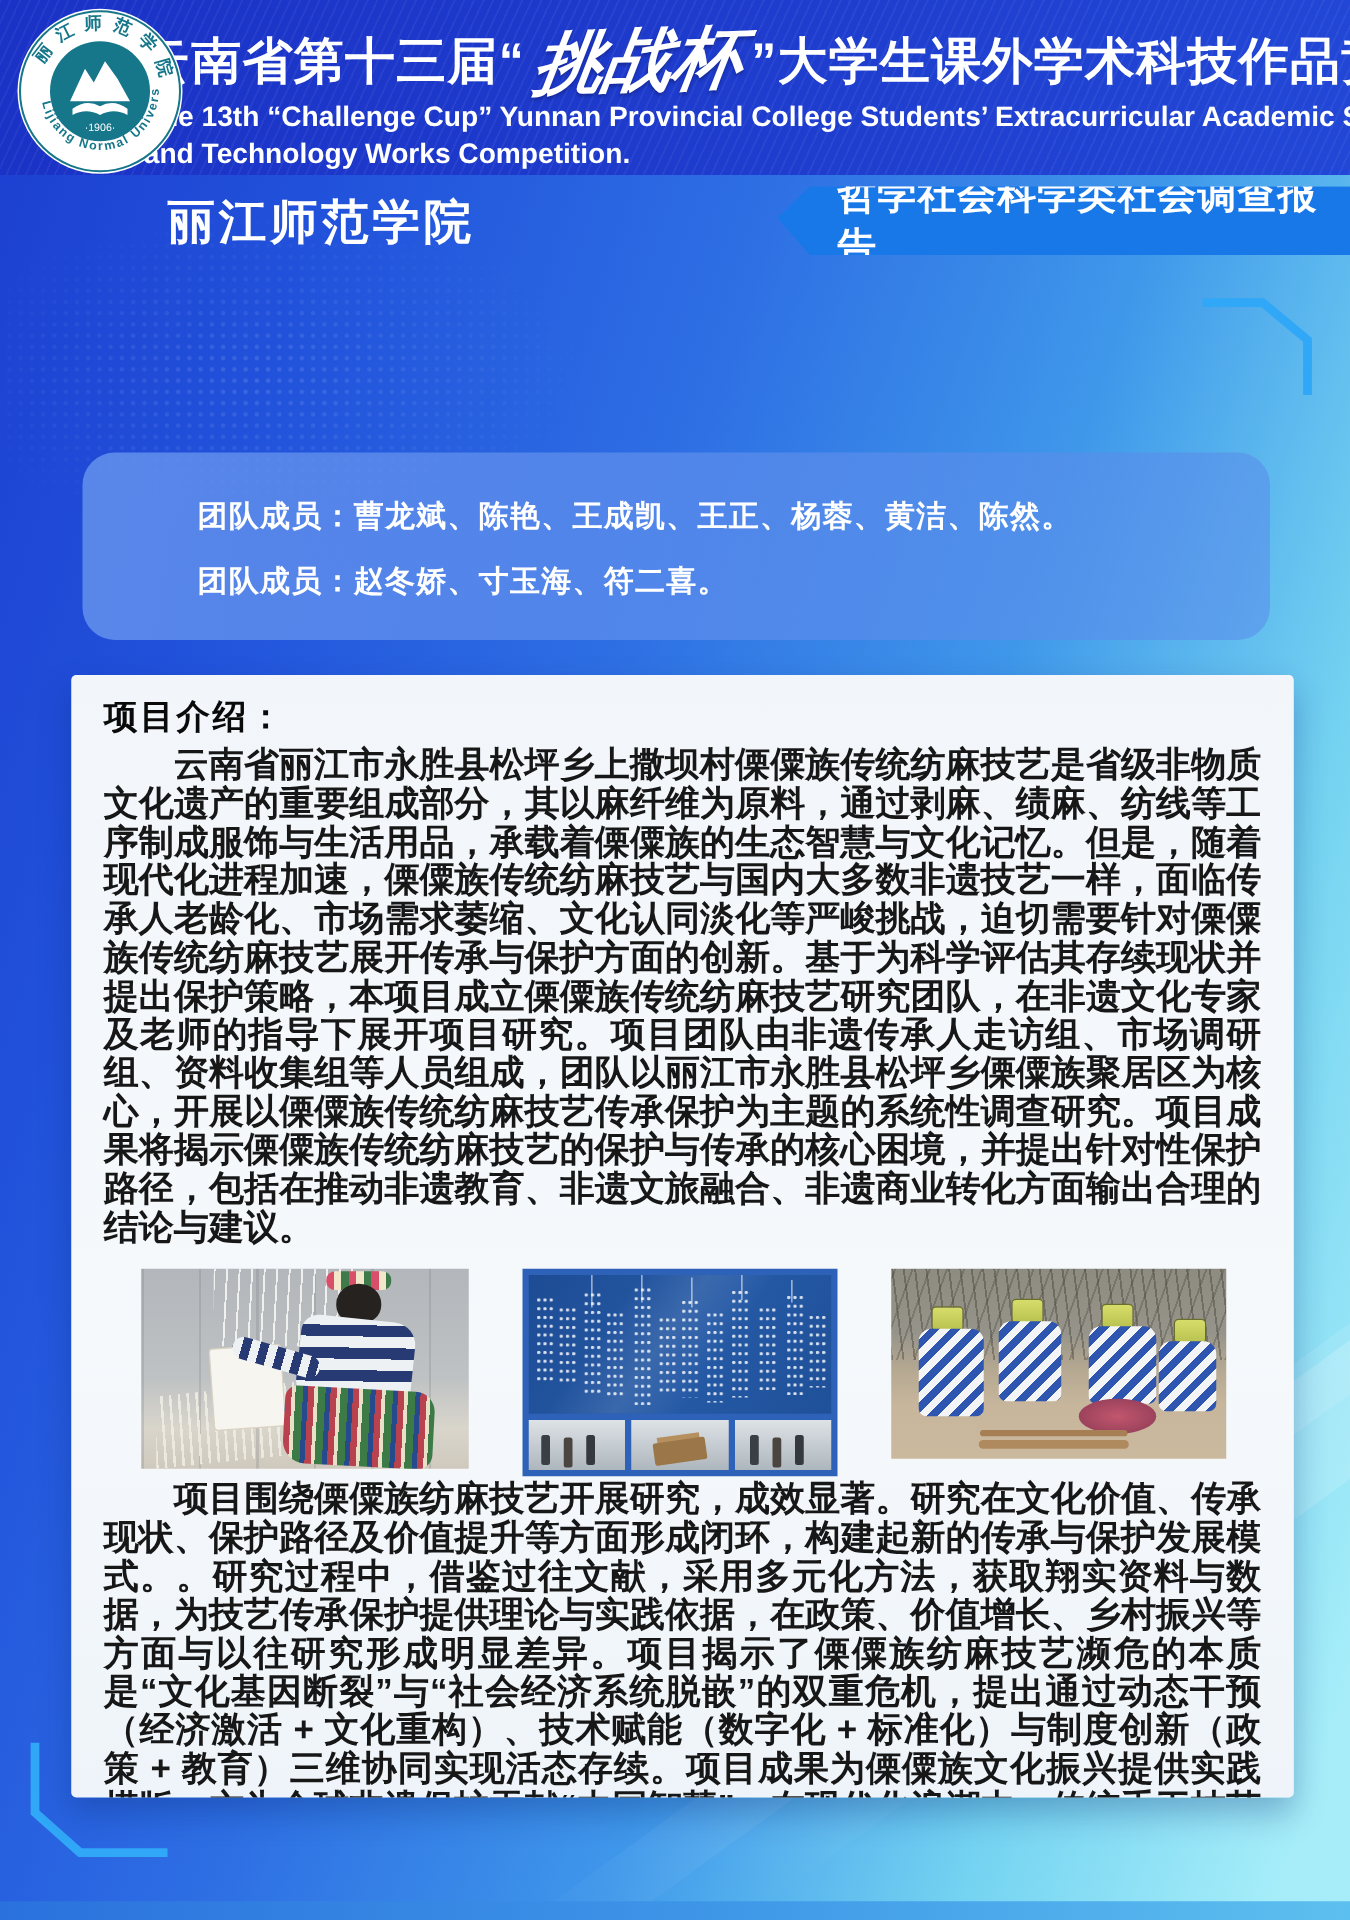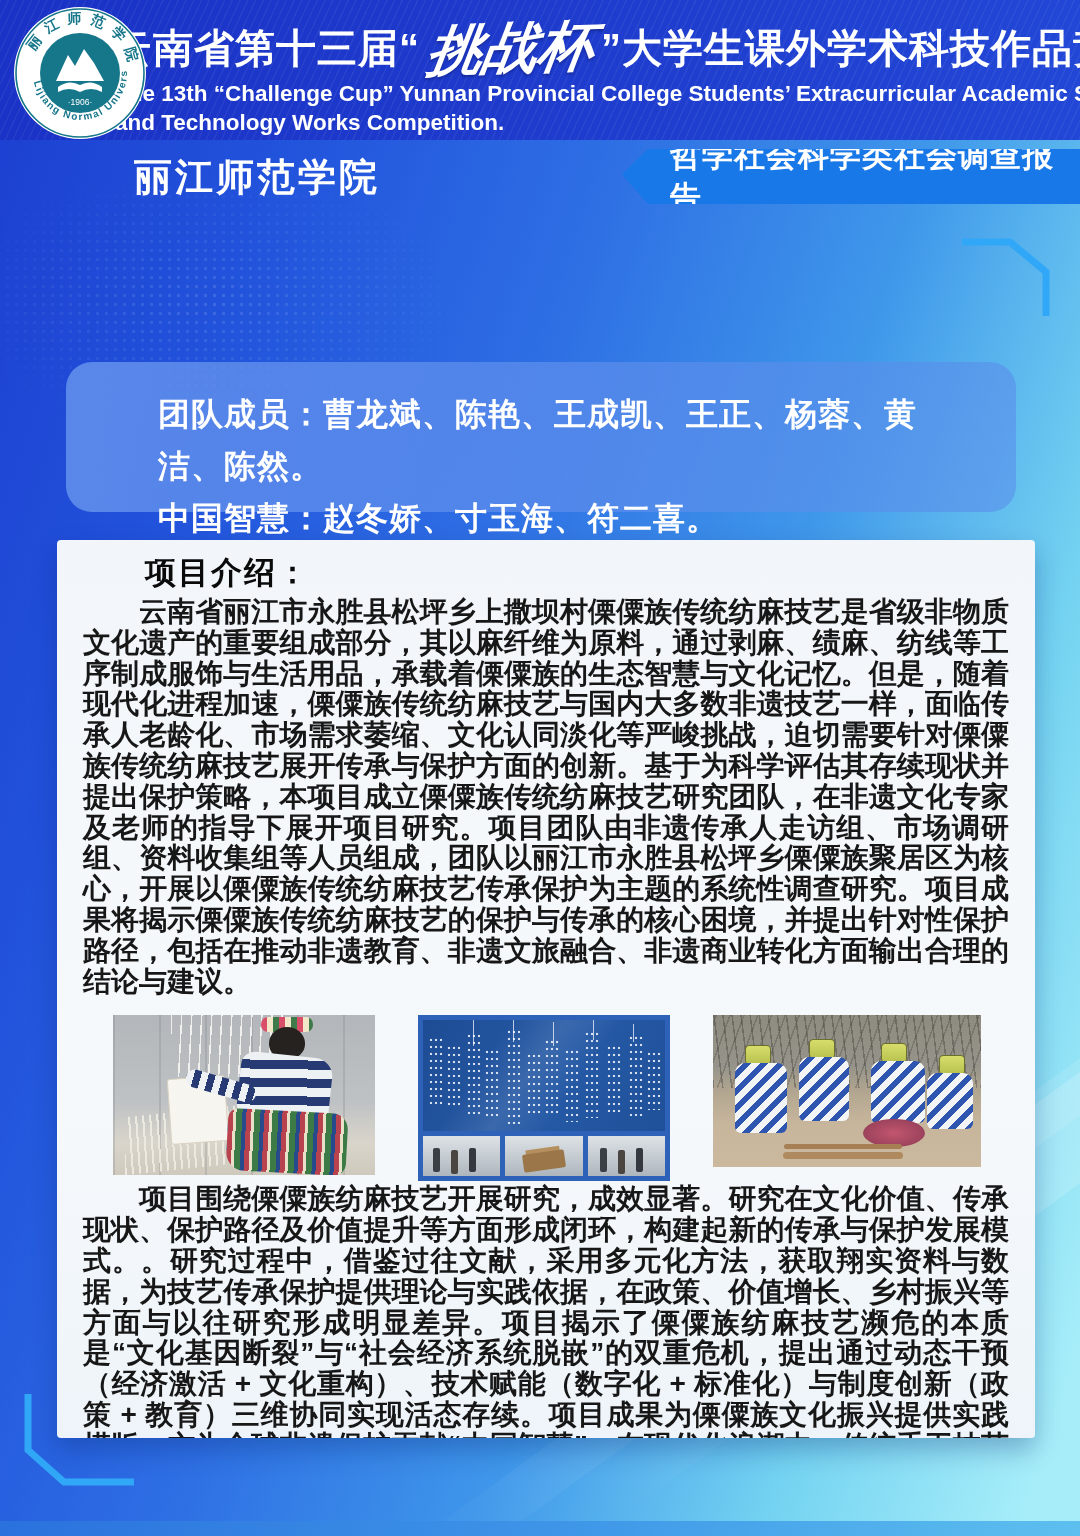"团队成员：曹龙斌、陈艳、王成凯、王正、杨蓉、黄洁、陈然。" .team-panel { font-size: 32px -> 24px }
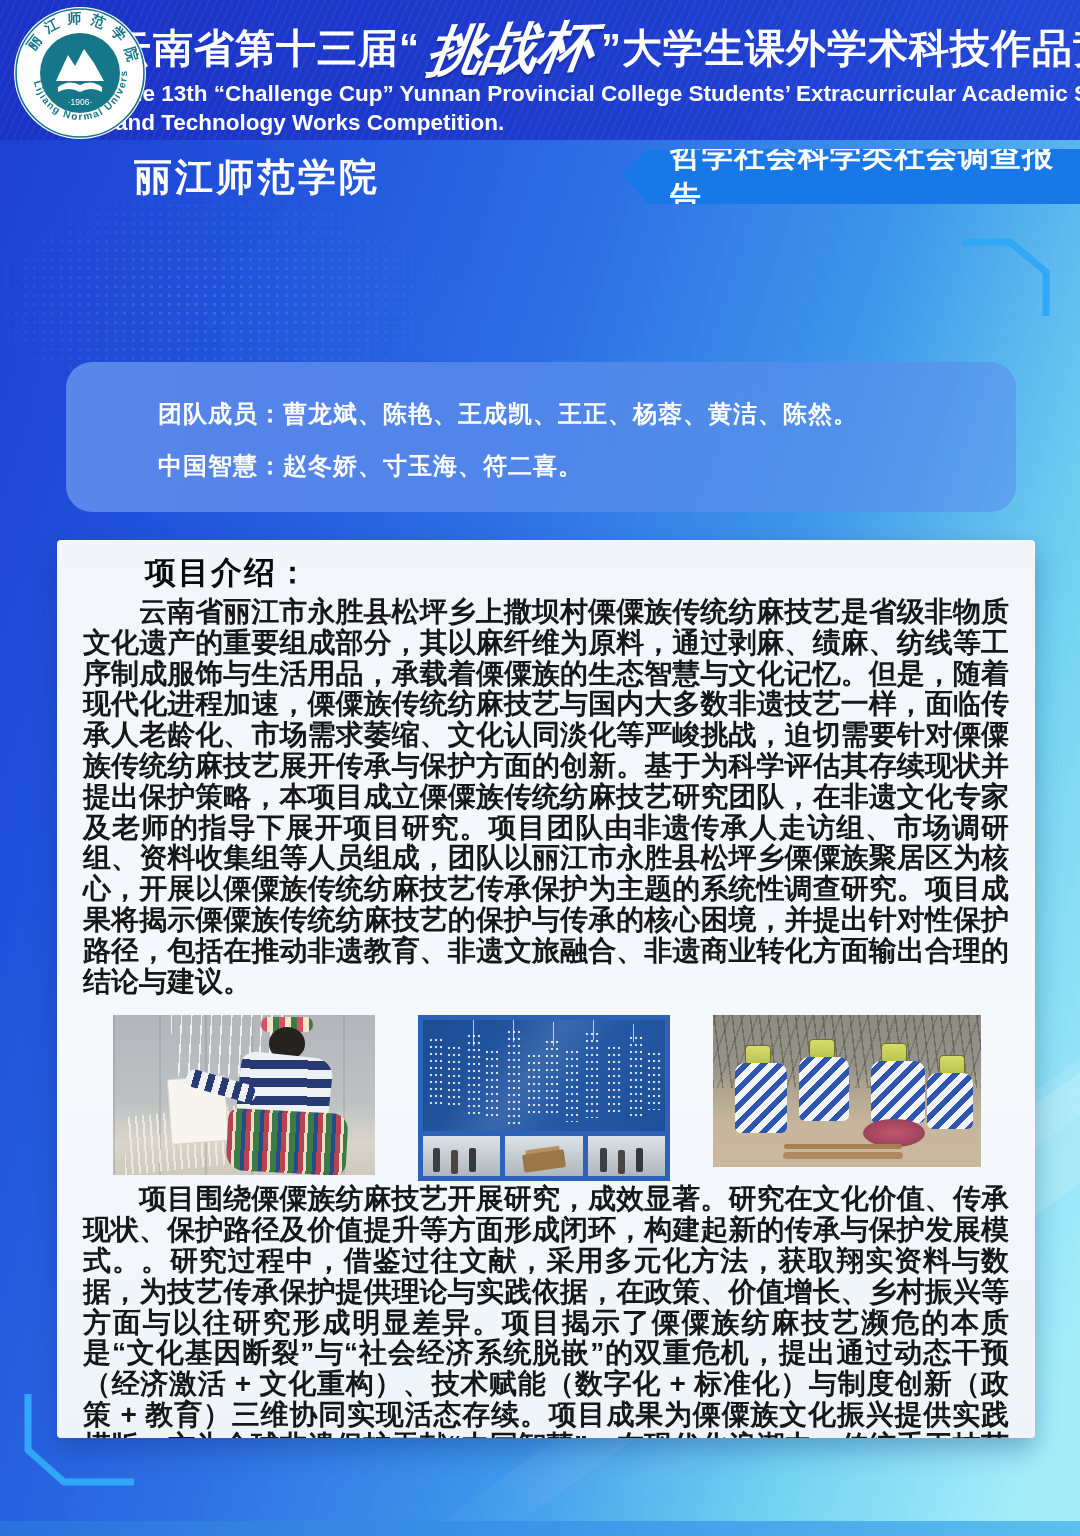"中国智慧：赵冬娇、寸玉海、符二喜。" div { text: 中国智慧 -> 团队成员 }
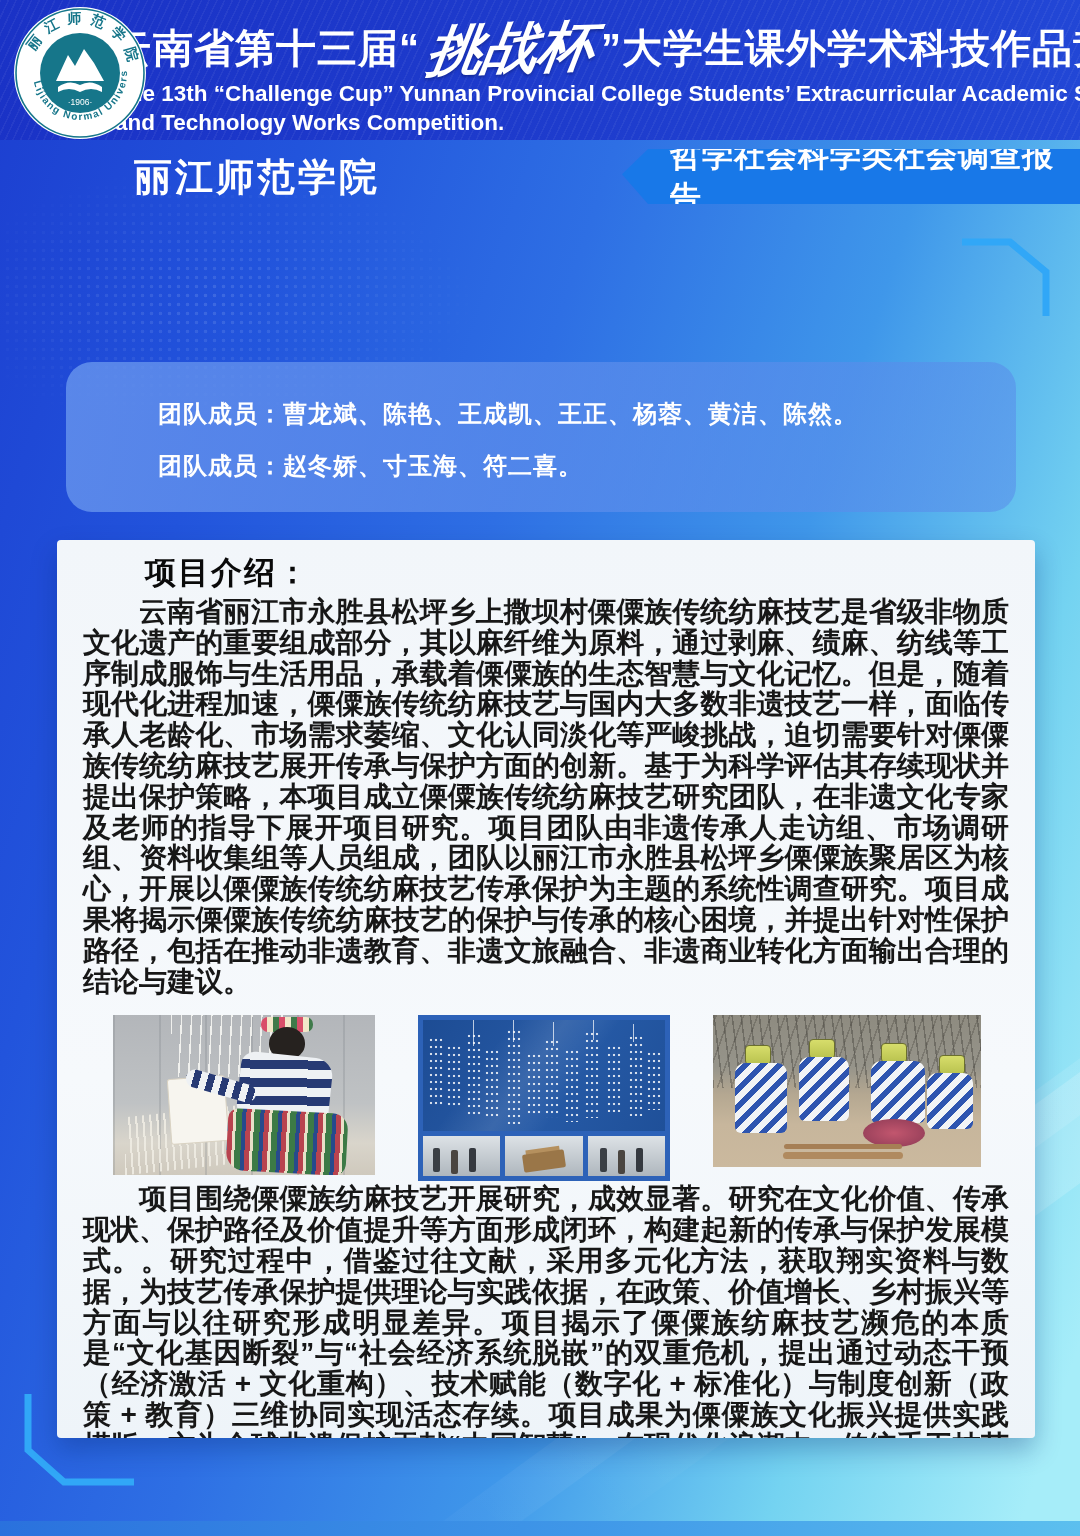"项目介绍：" .sec-heading { font-size: 31px -> 27px; margin-left: 62px -> none }
